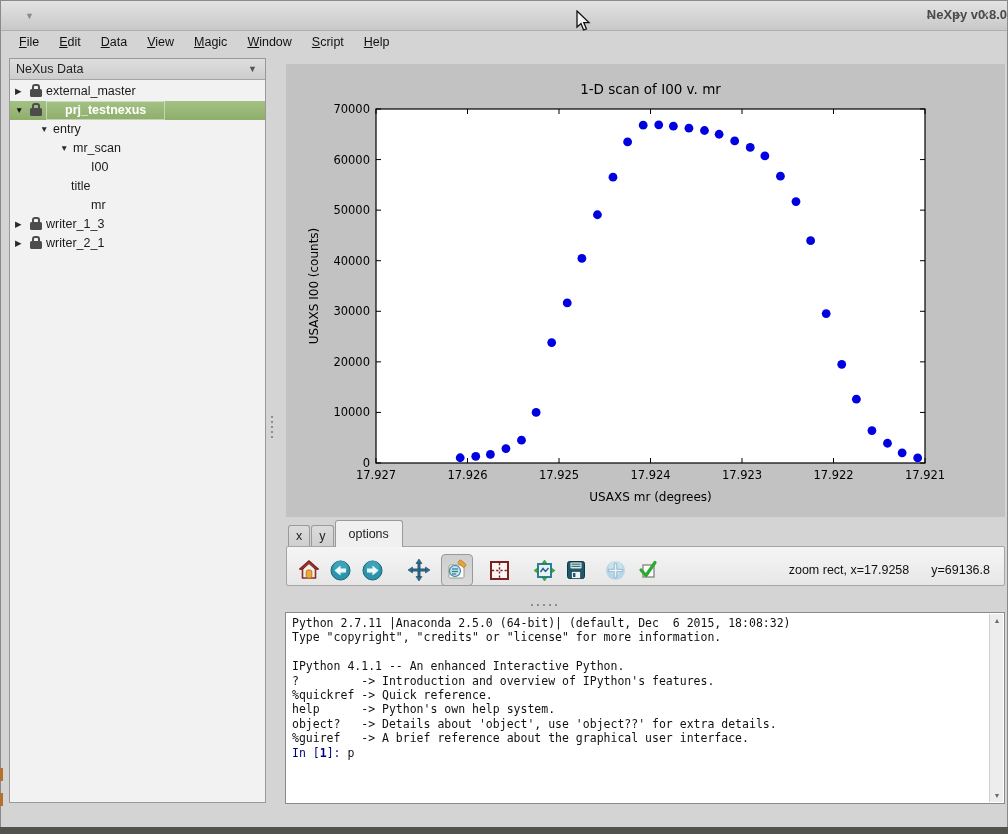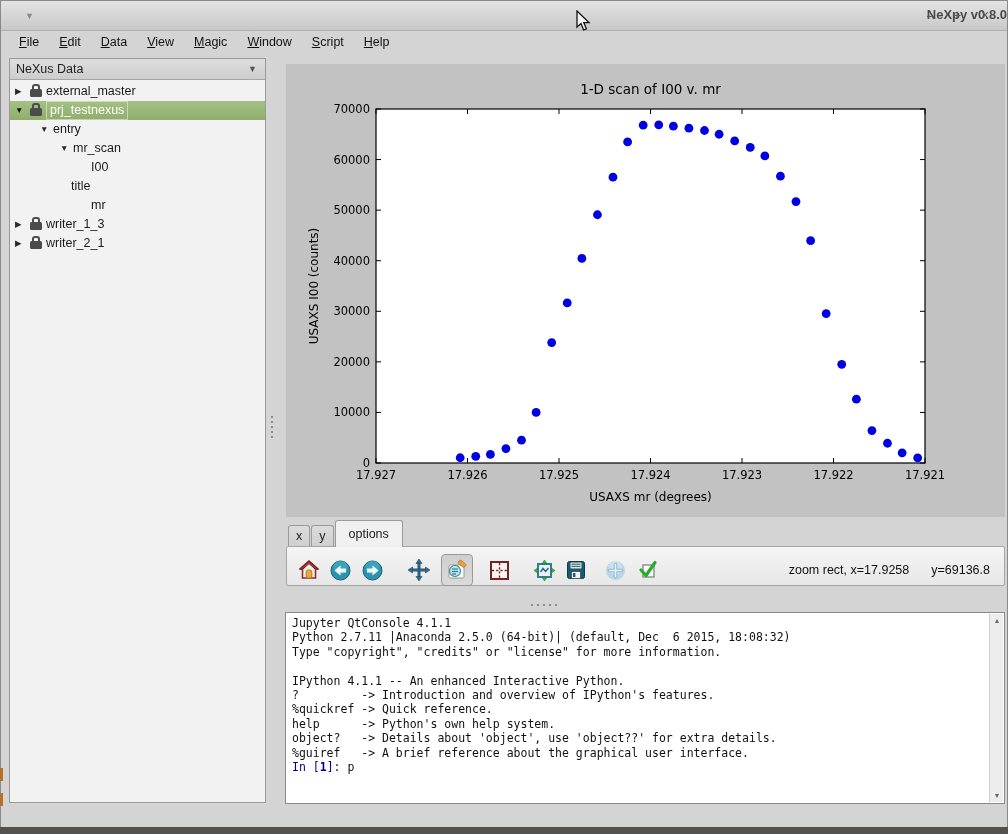"prj_testnexus" .tree-row.selected .tree-label { font-weight: none -> bold; padding: 0 3px -> 0 18px }
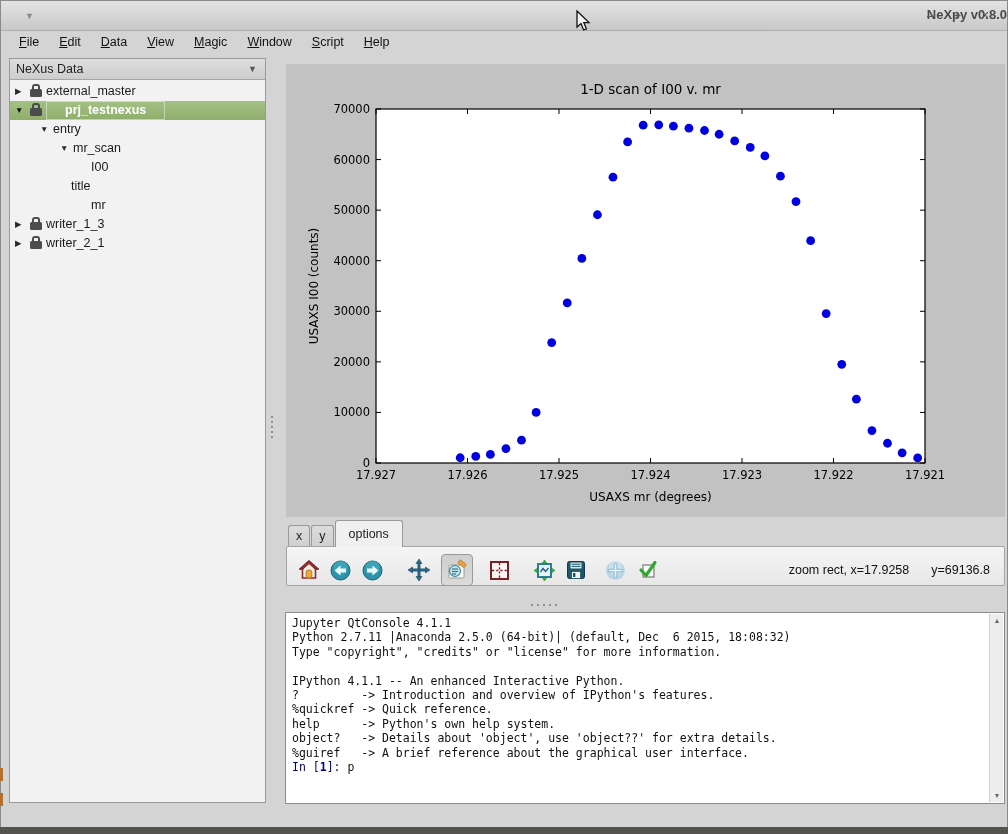"Jupyter QtConsole 4.1.1" div.console-line { html: <div>Jupyter QtConsole 4.1.1</div> -> none }
